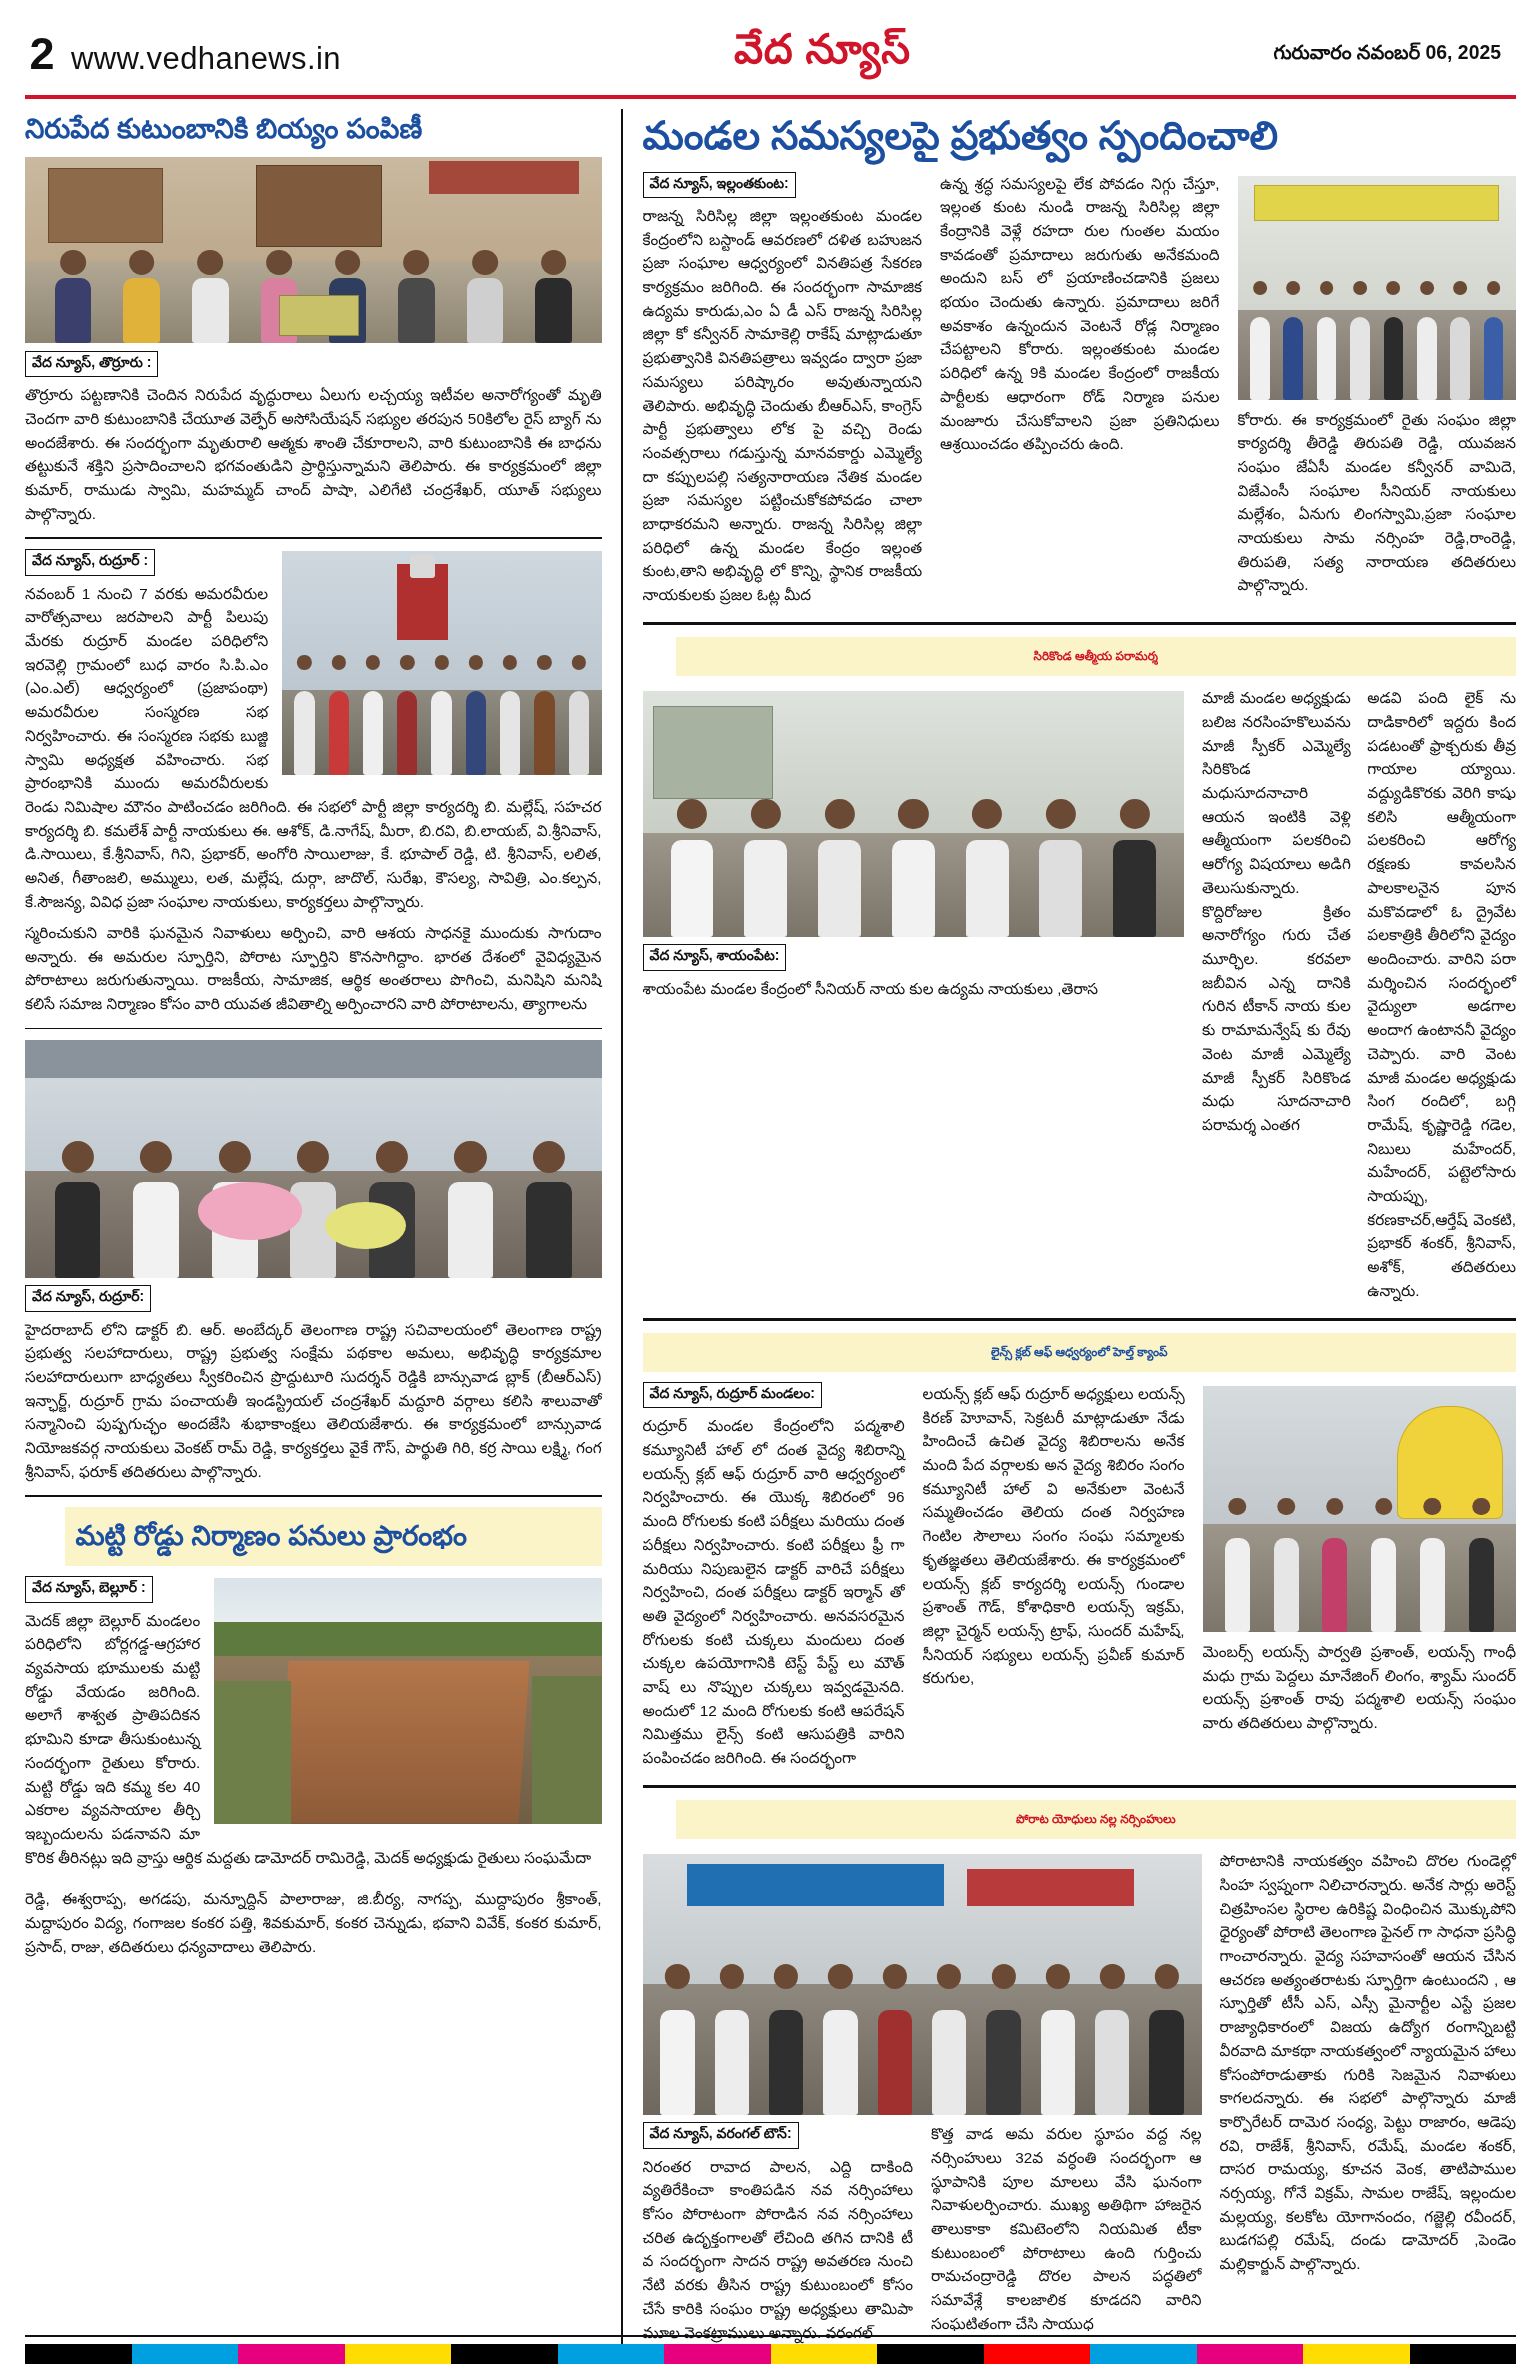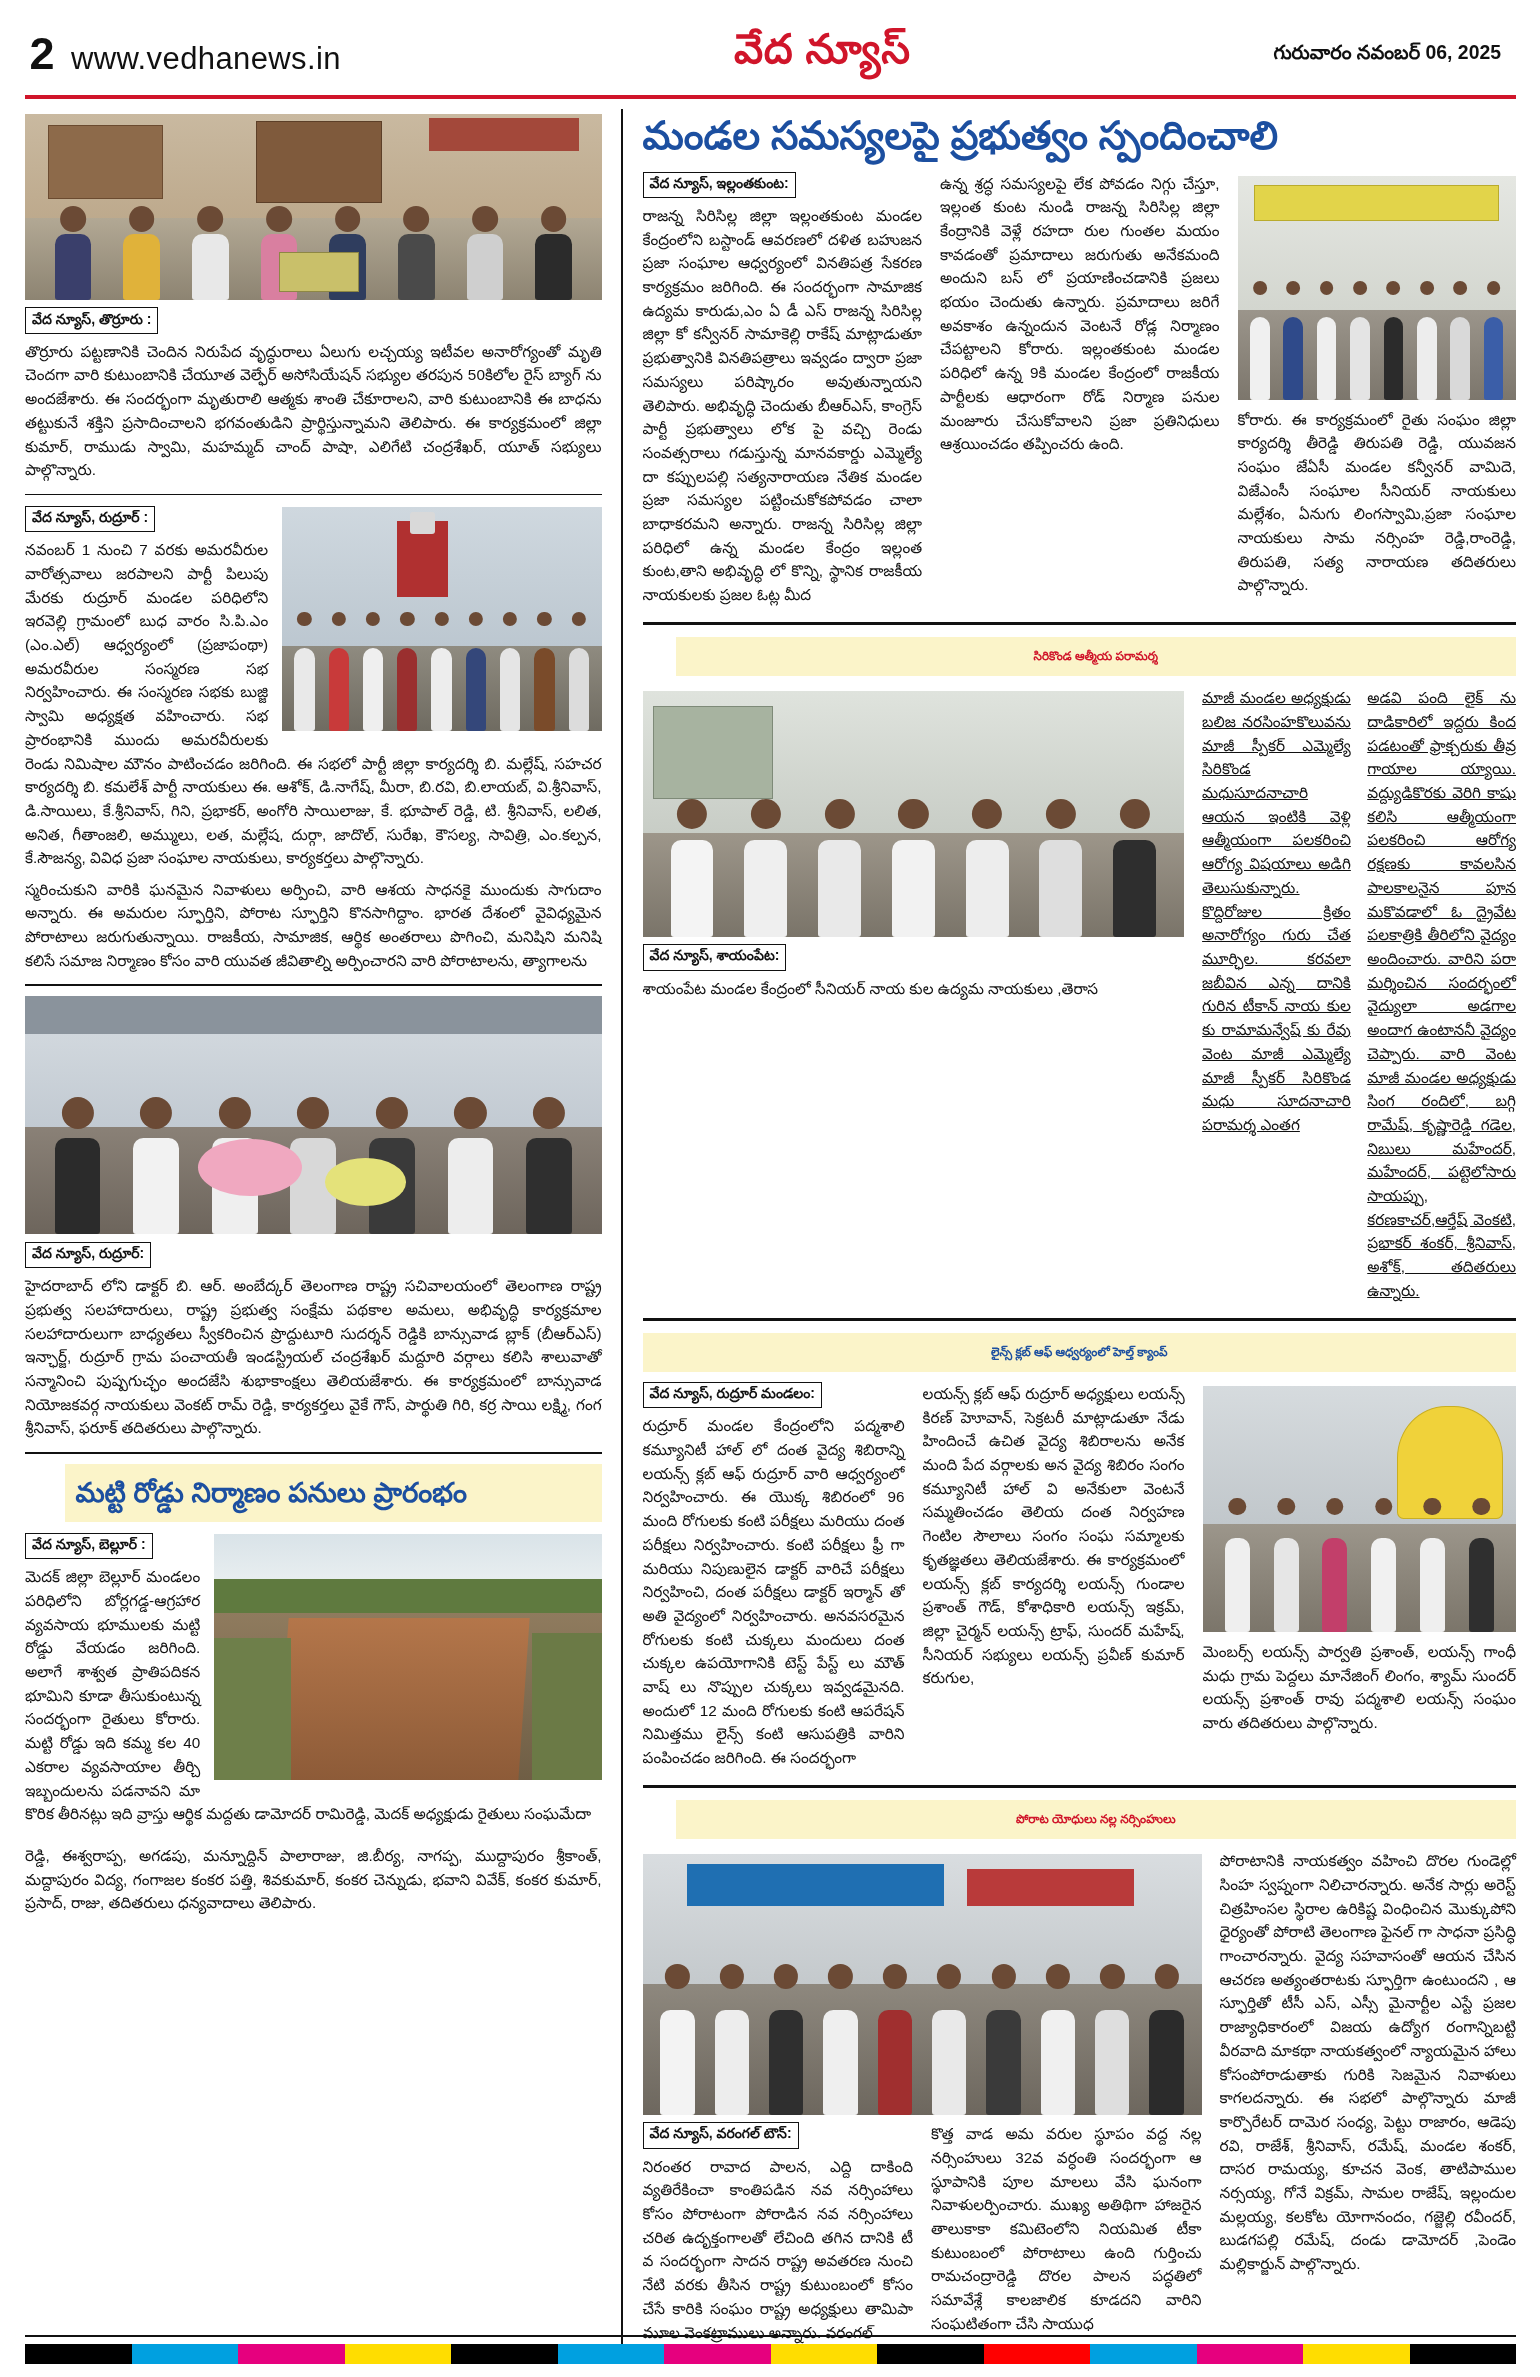"నిరుపేద కుటుంబానికి బియ్యం పంపిణీ" div.headline { html: none -> <div>నిరుపేద కుటుంబానికి బియ్యం పంపిణీ</div> }
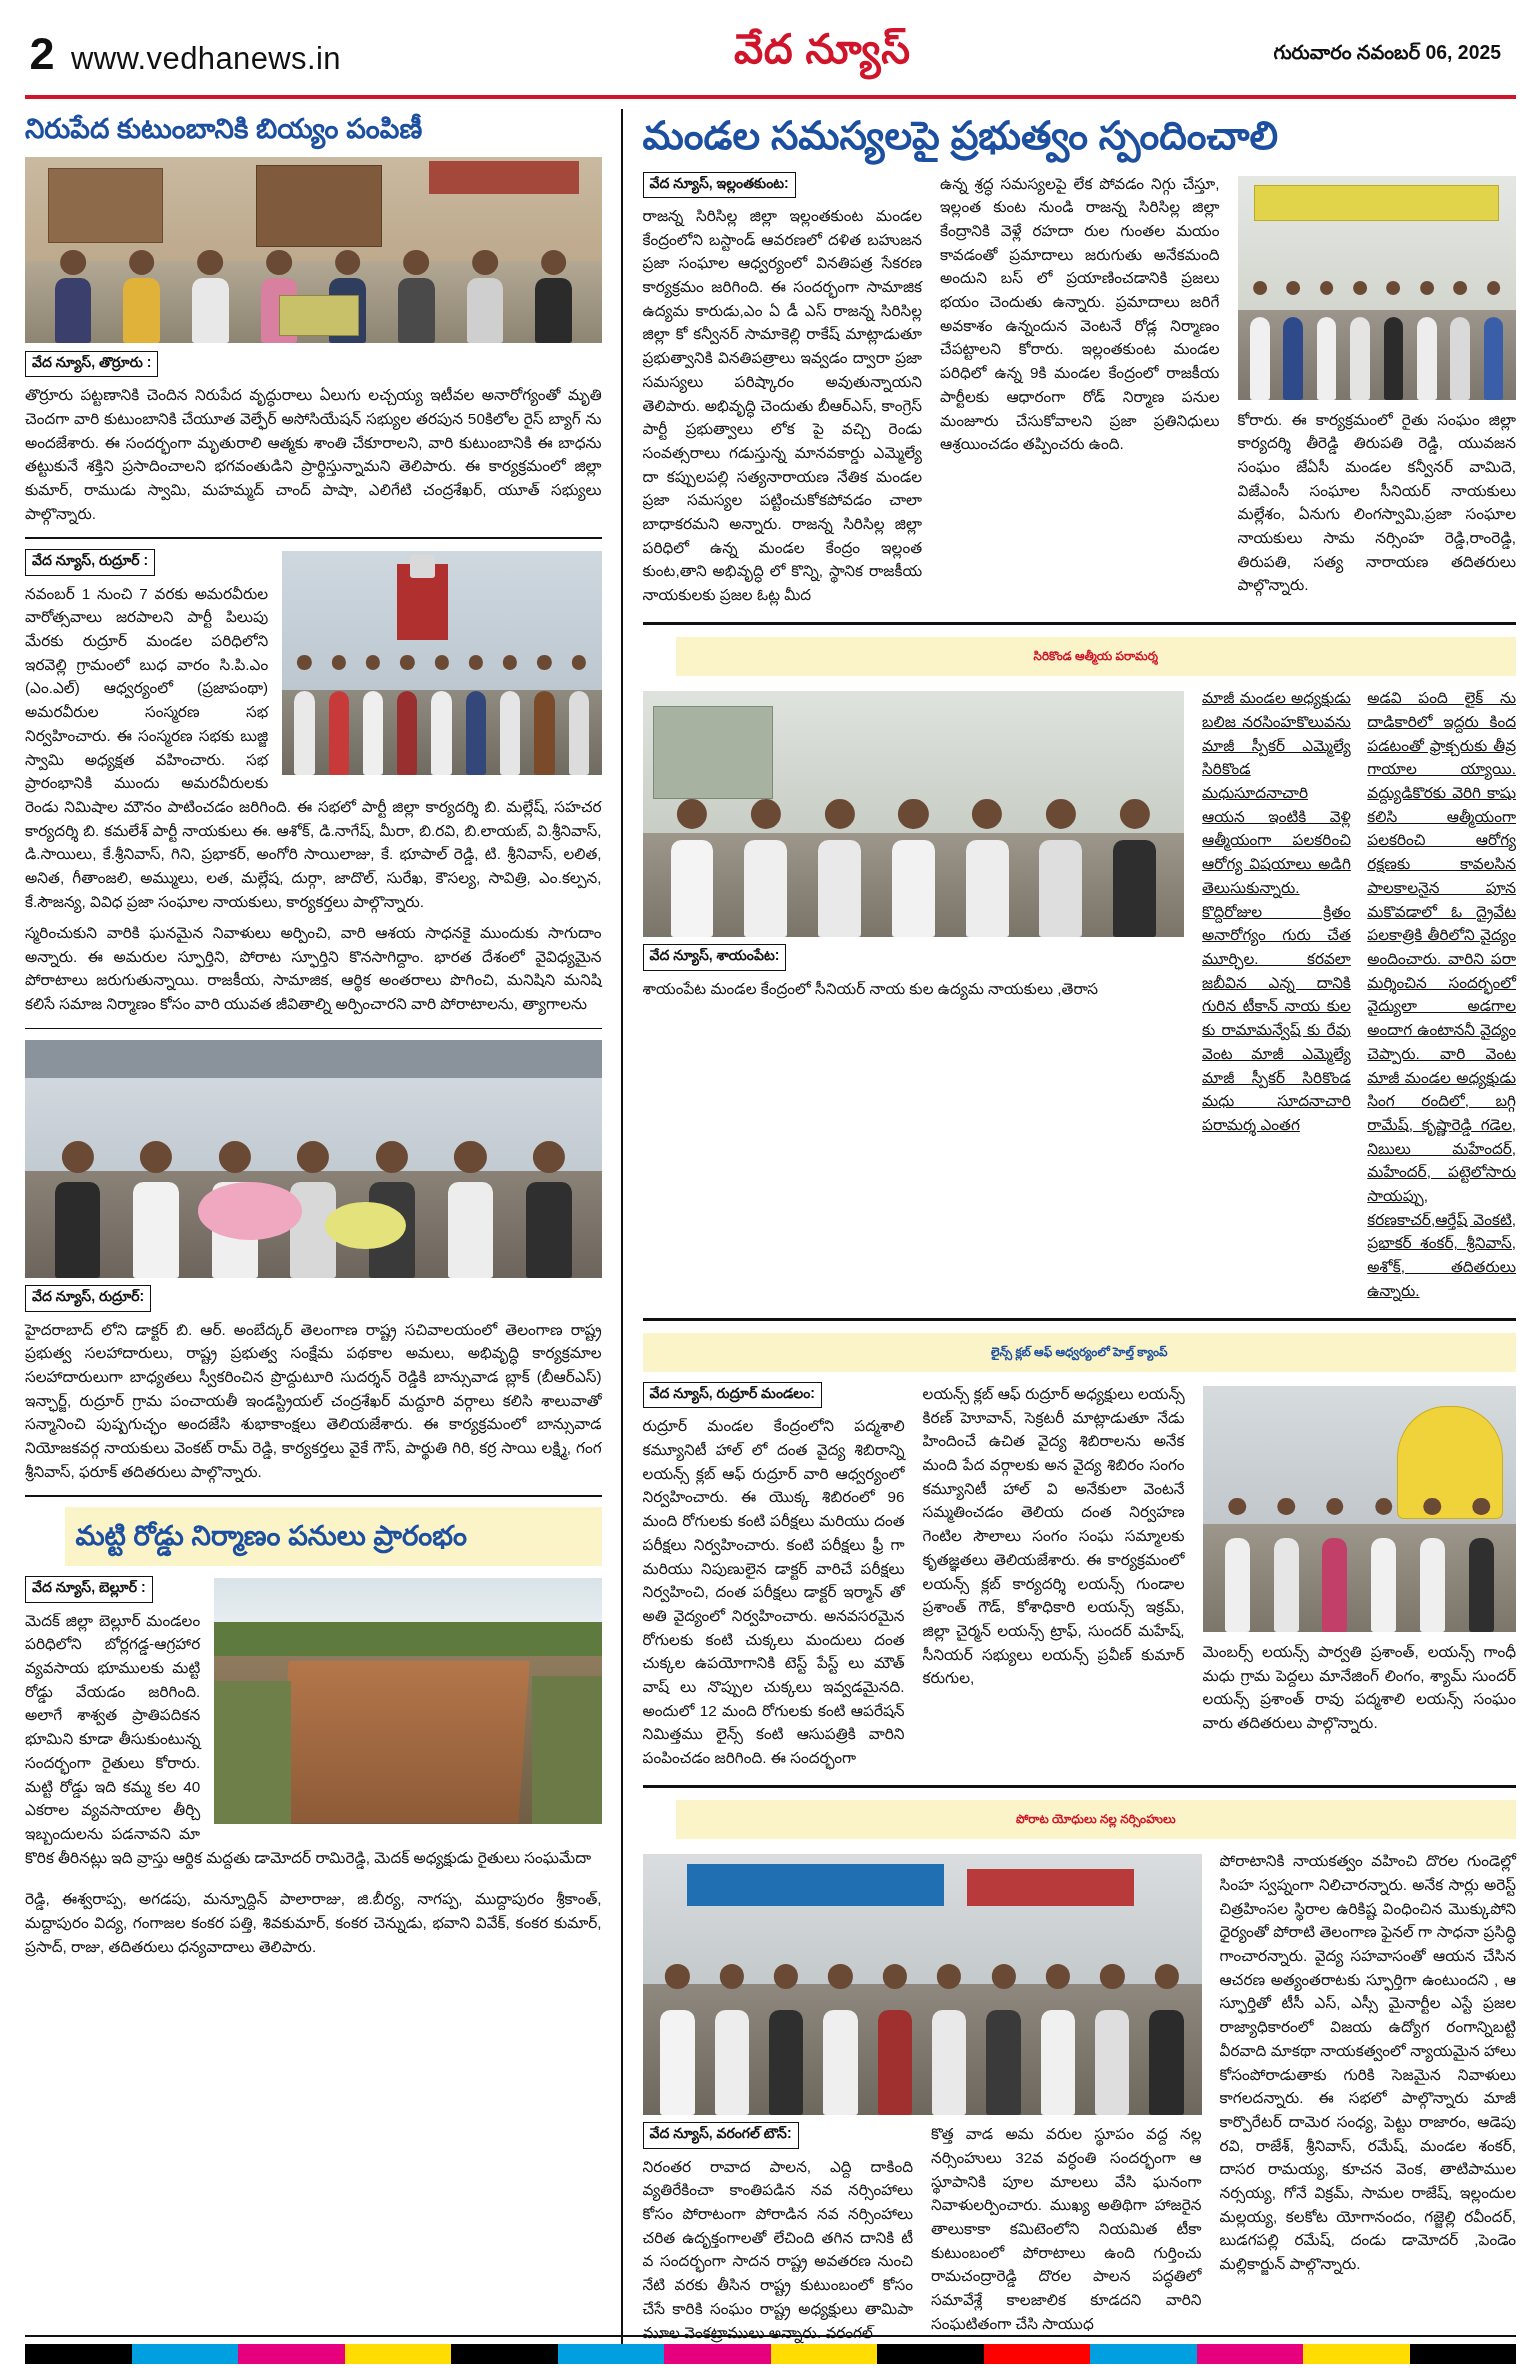"మాజీ మండల అధ్యక్షుడు బలిజ నరసింహకొలువను" div { text-decoration: underline -> none }
